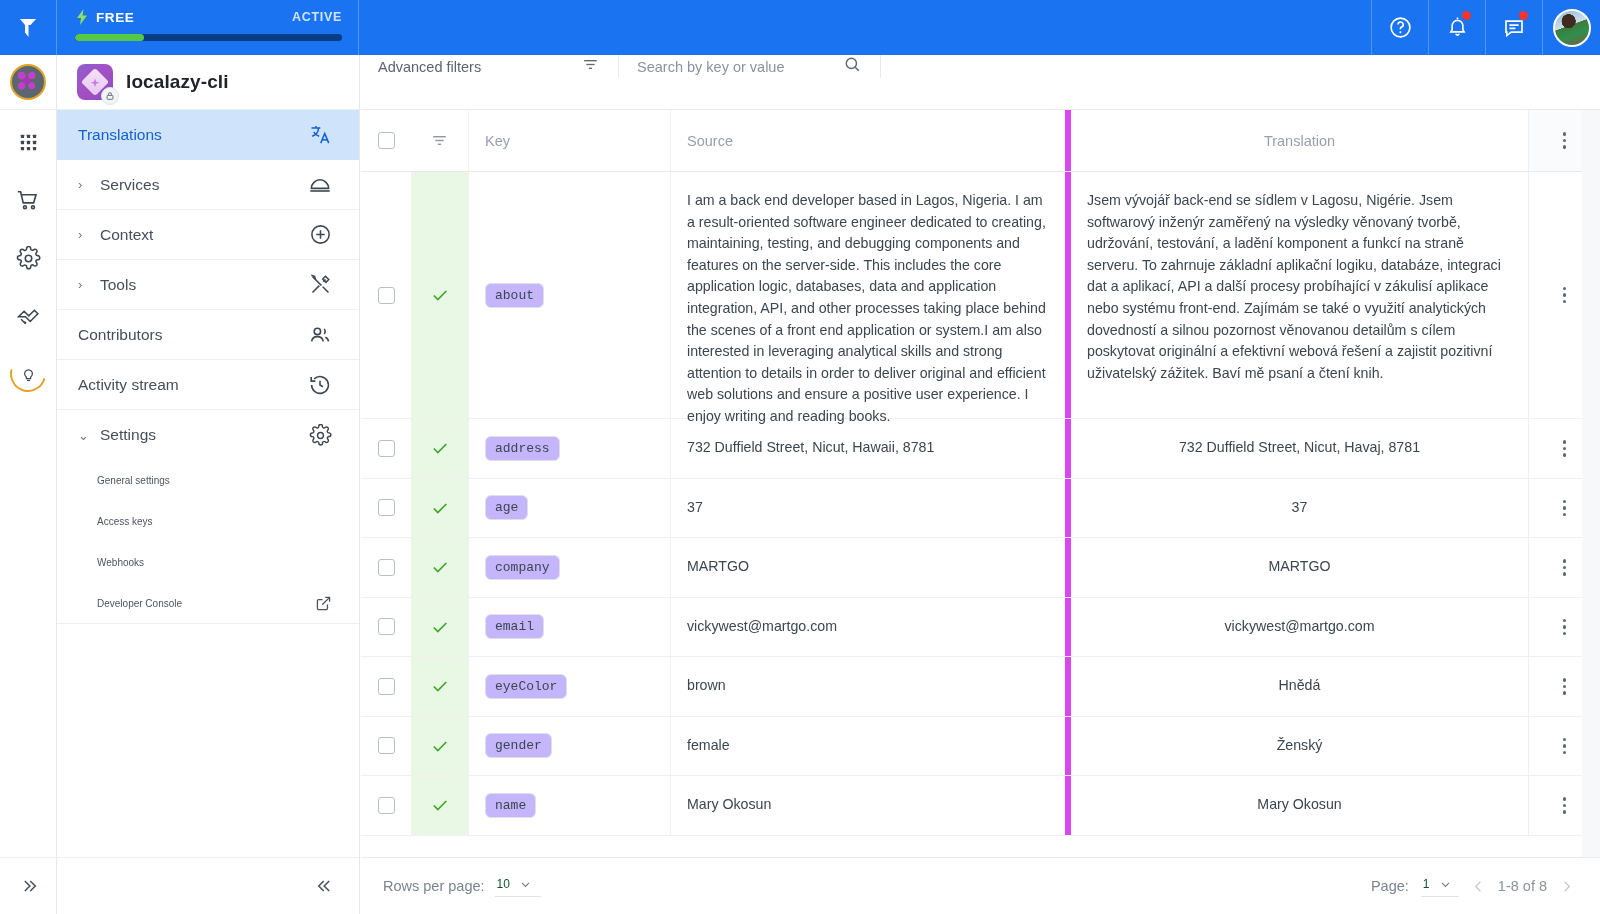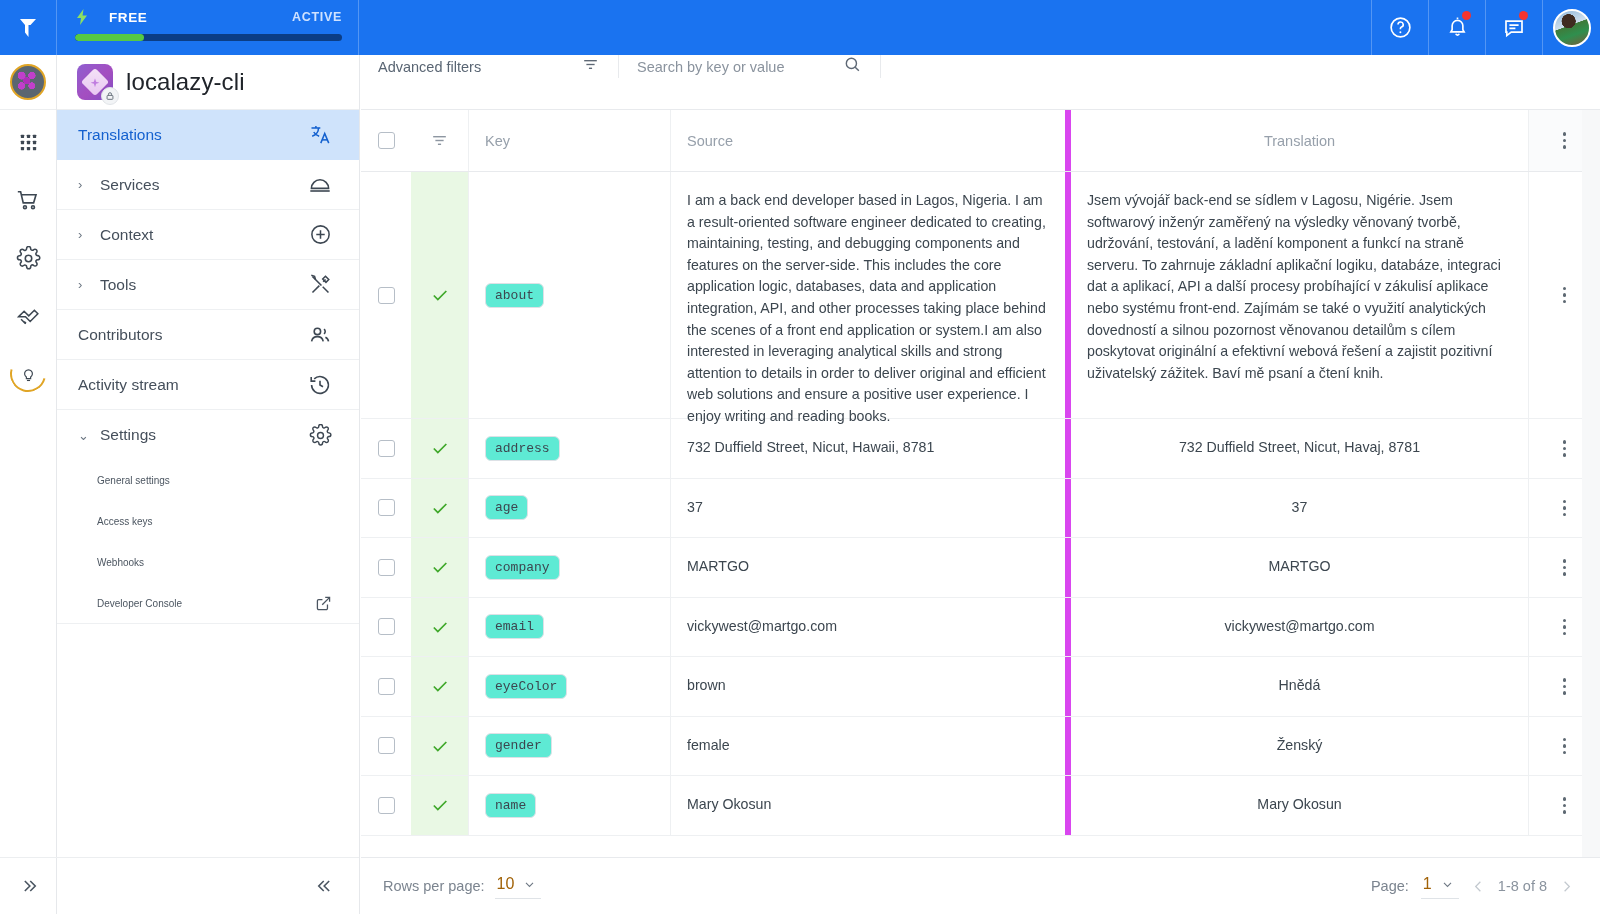"FREE" .plan-left { gap: 20px -> 7px }
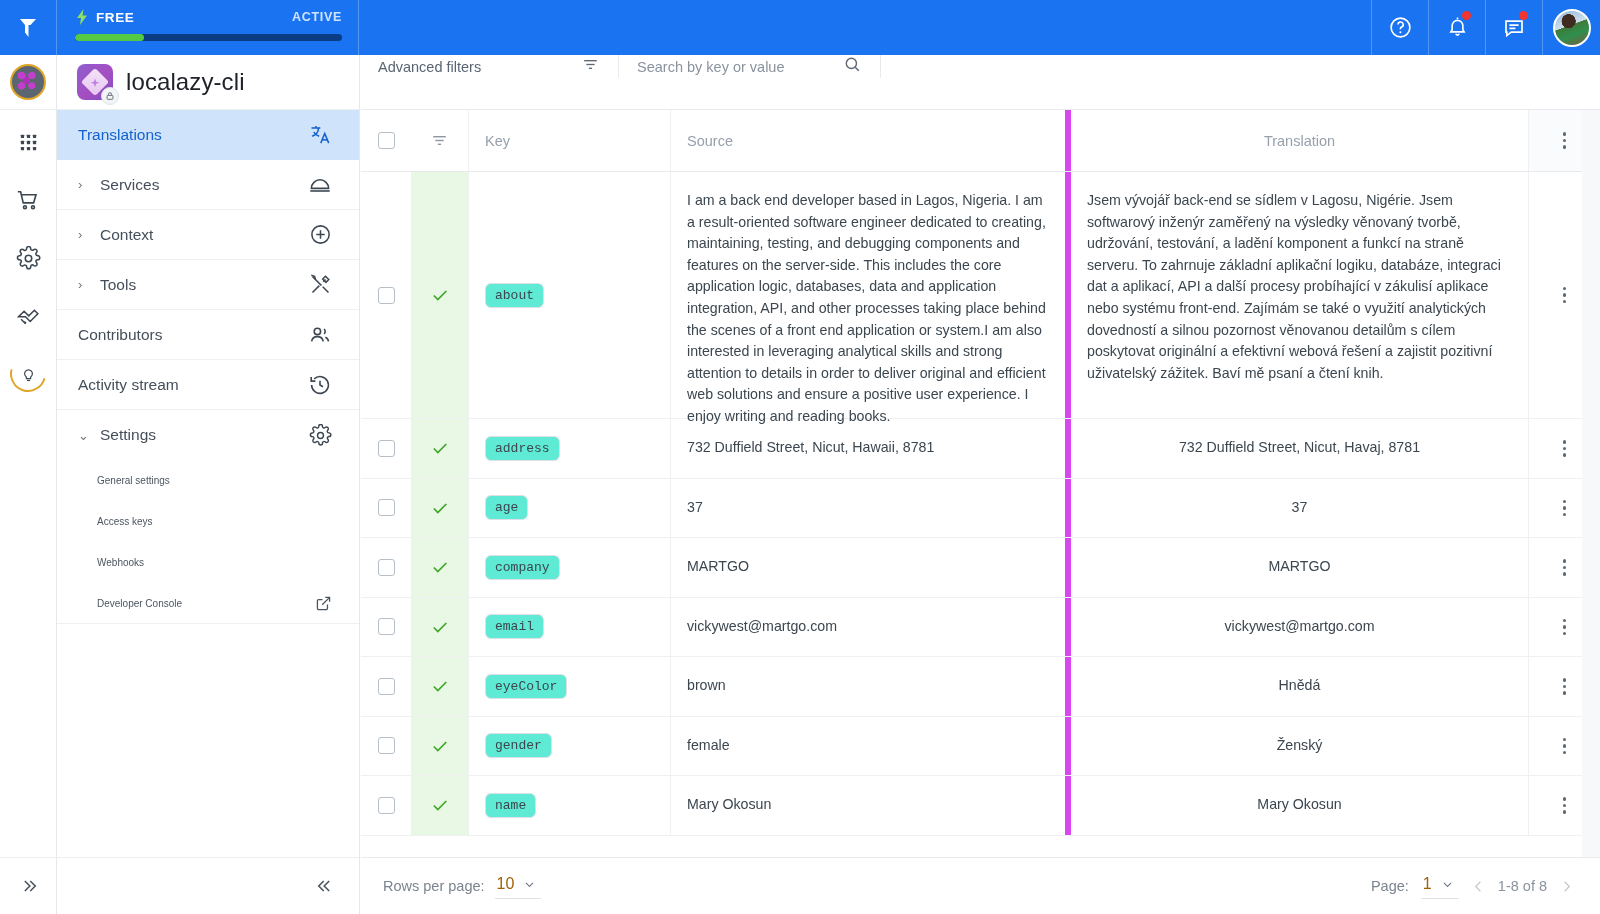"localazy-cli" .proj-name { font-size: 24px -> 19px; font-weight: normal -> bold }
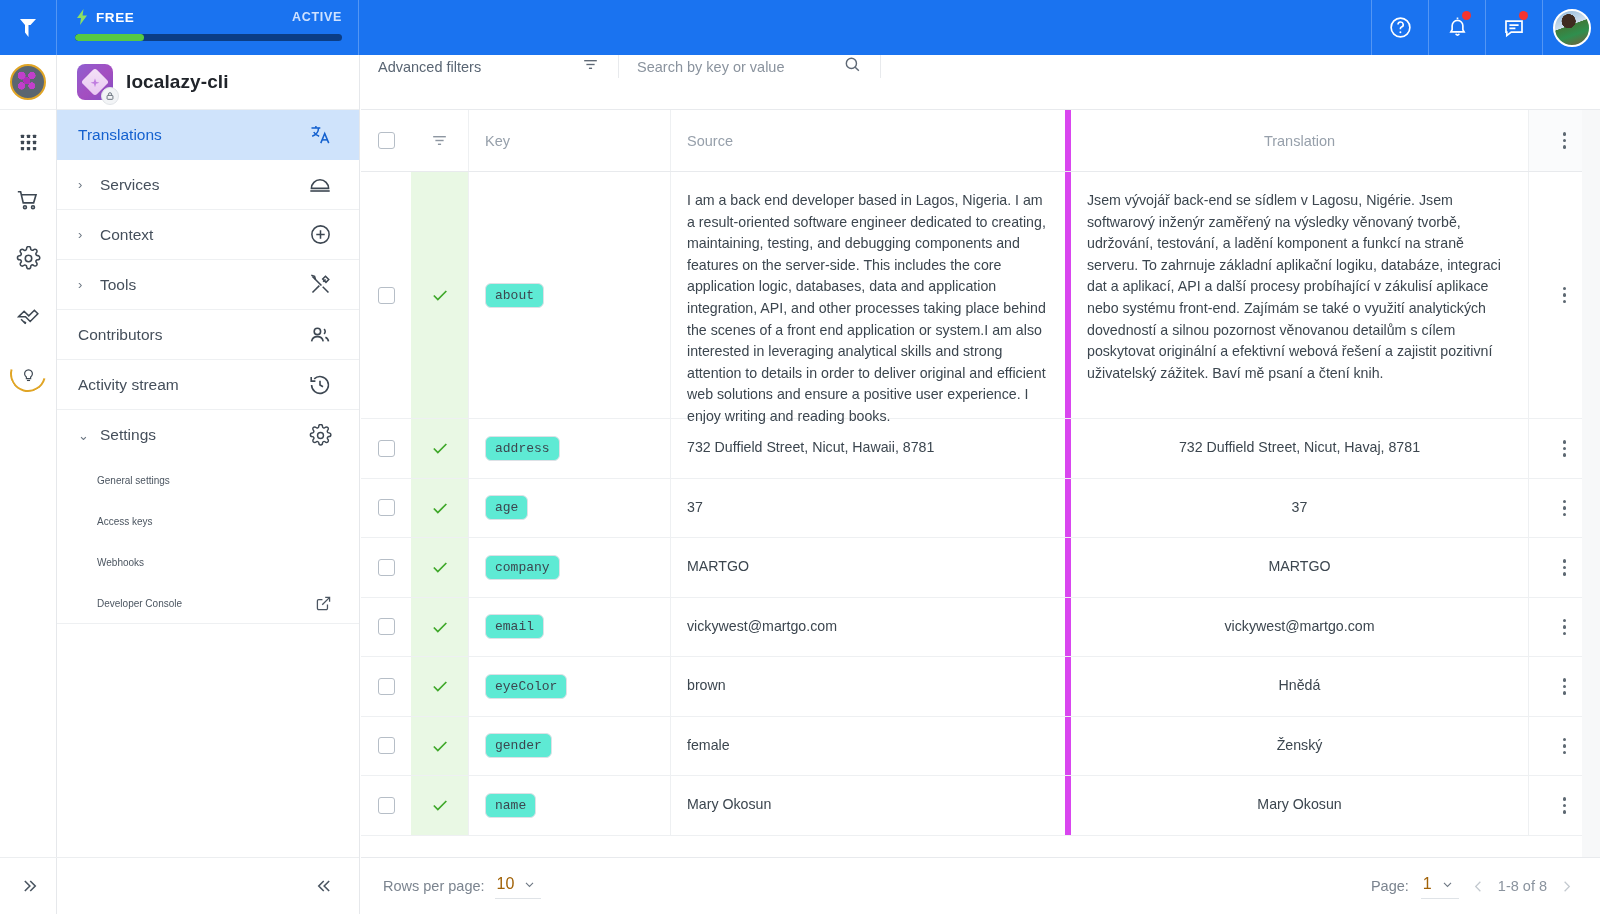"about" .keychip { background: #5eead4 -> #c4b5fd }
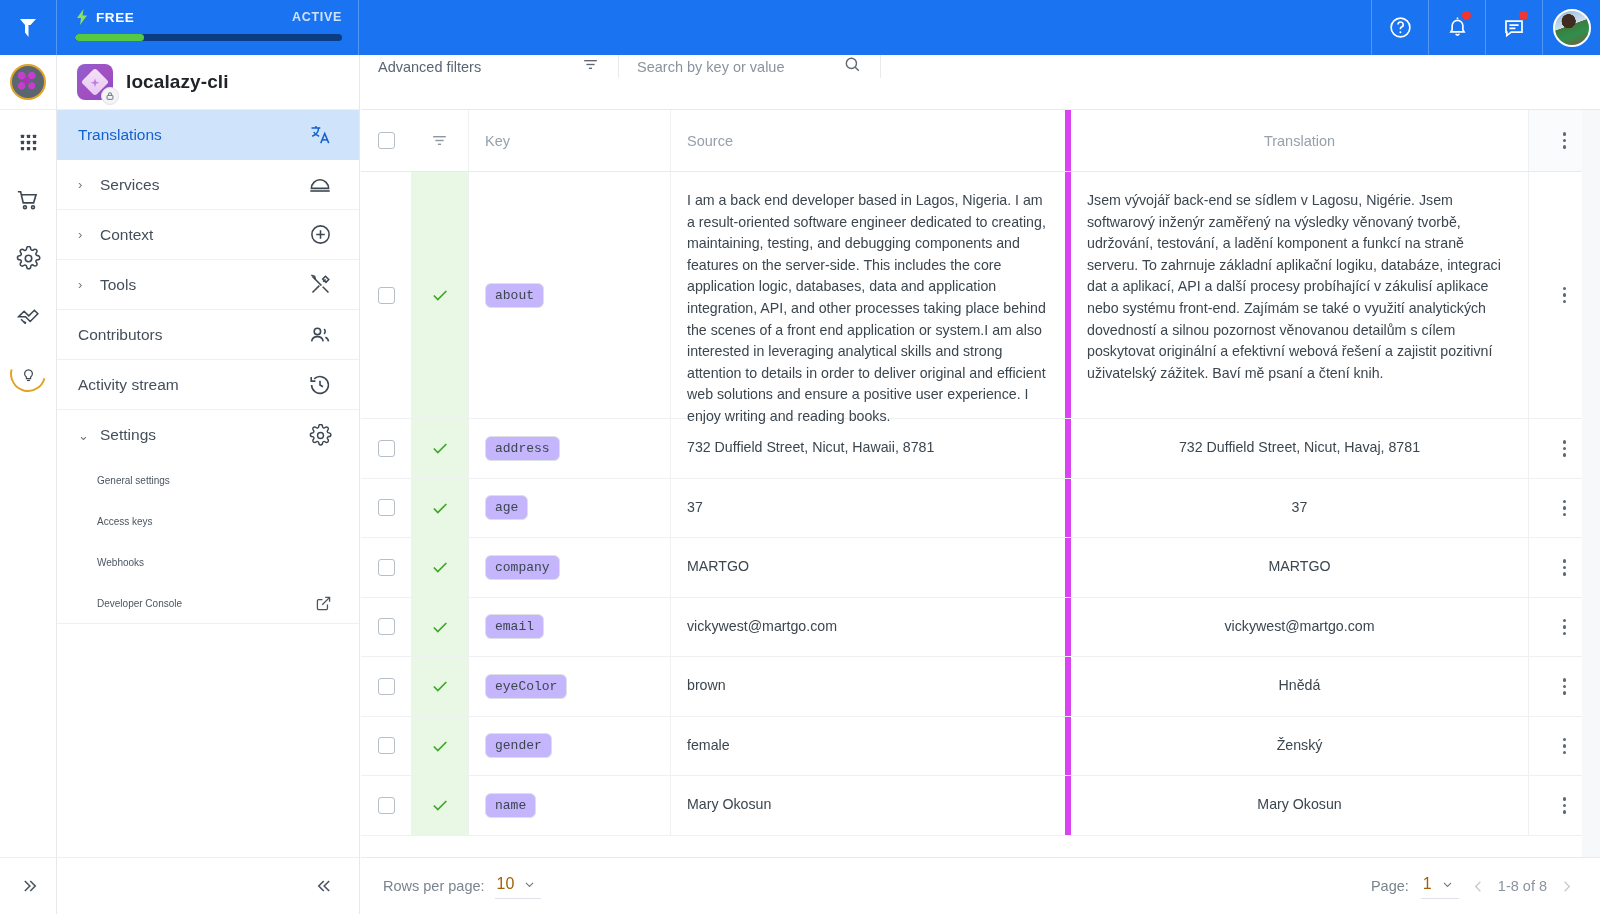"10" .pg-value { color: #a16207 -> #14532d; font-size: 16px -> 12px }
